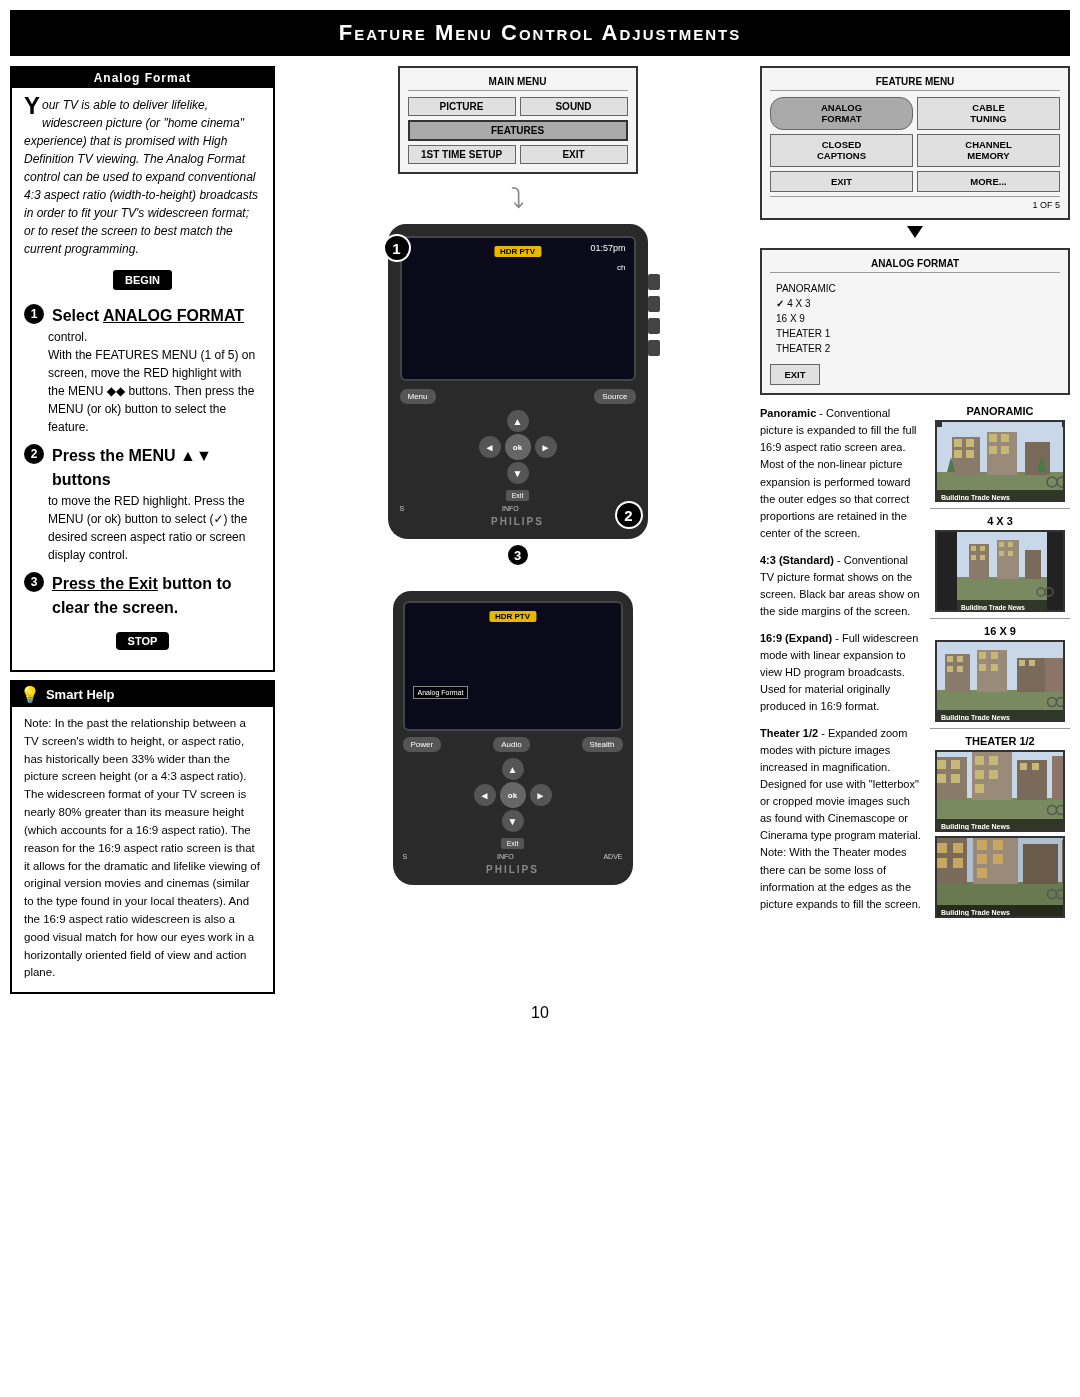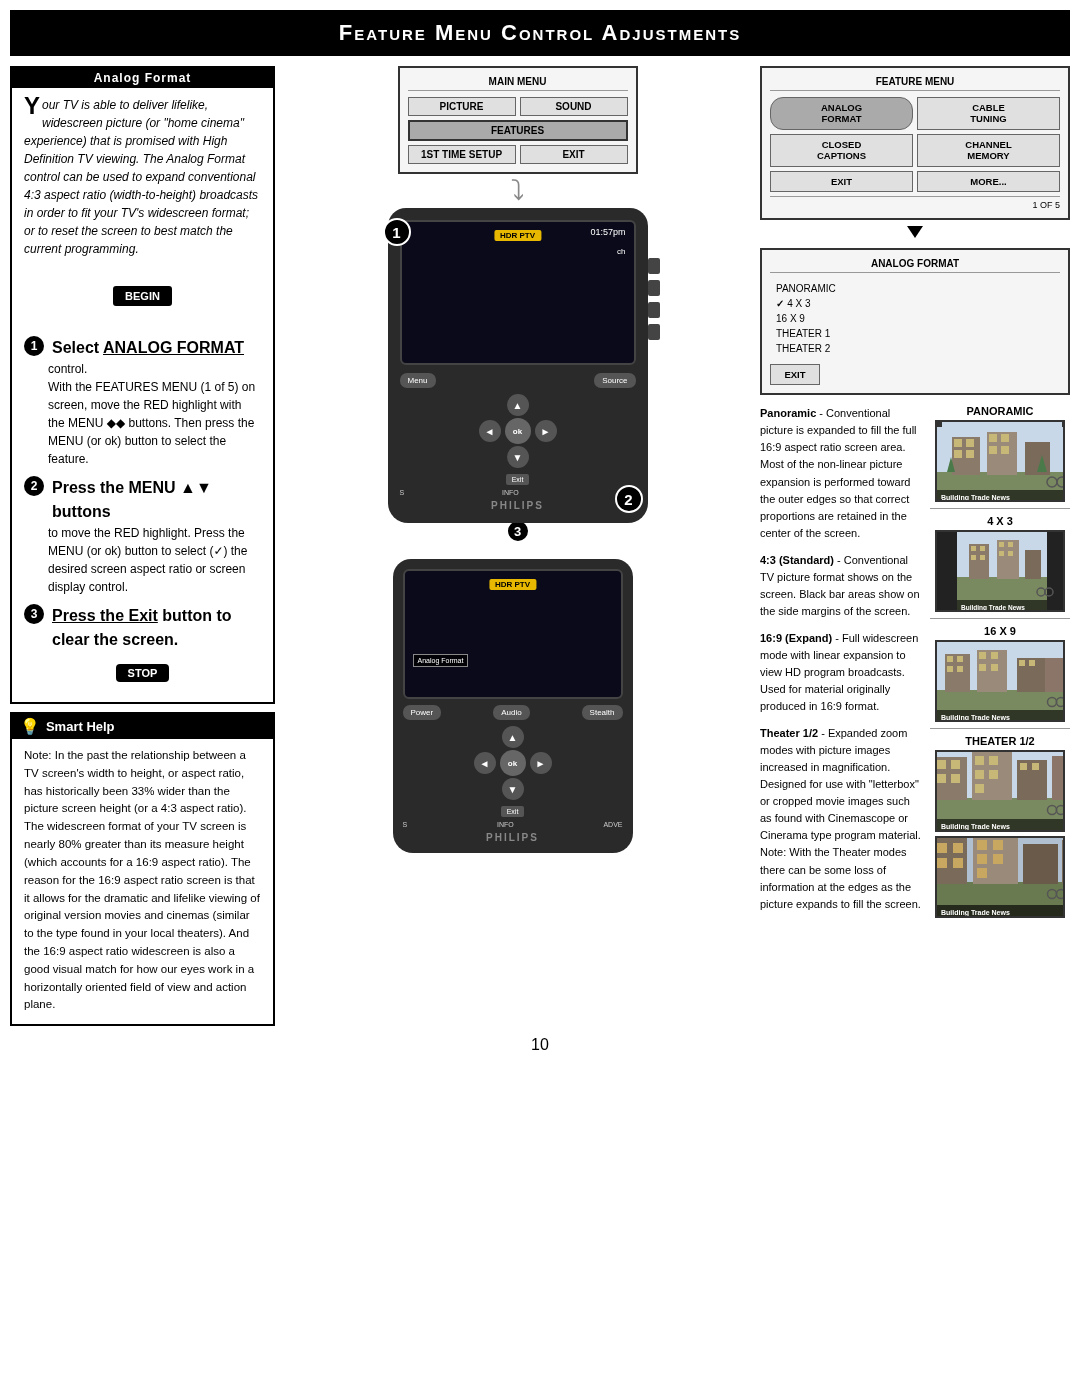"MAIN MENU" .center-col { gap: 6px -> 14px }
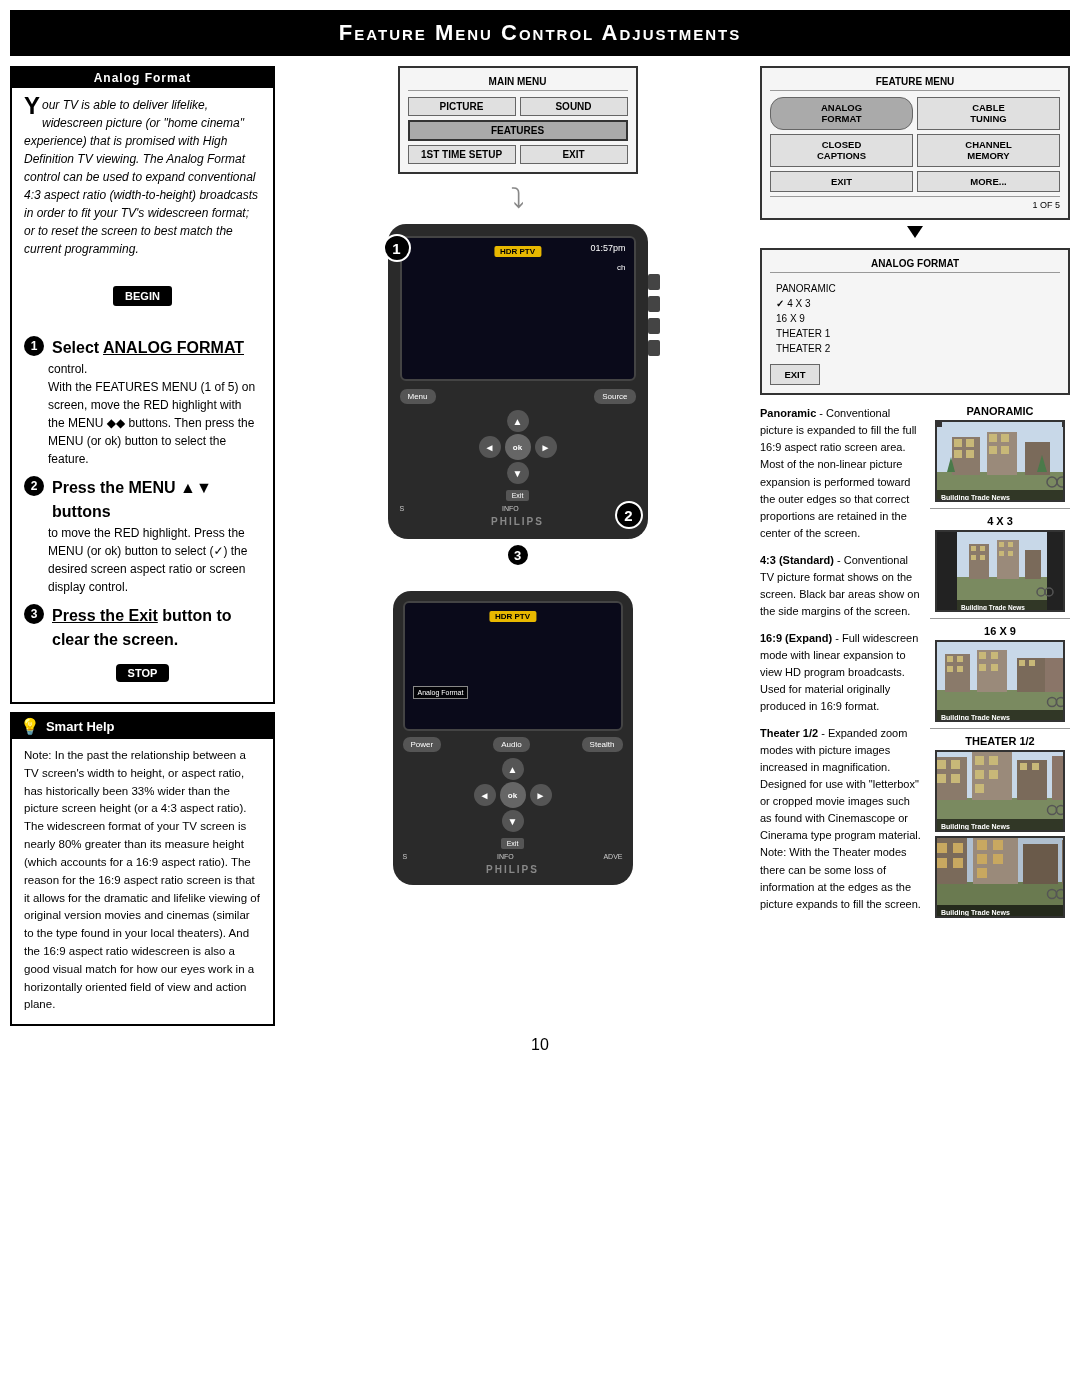"BEGIN" .begin-btn { margin: 22px auto -> 6px auto }
